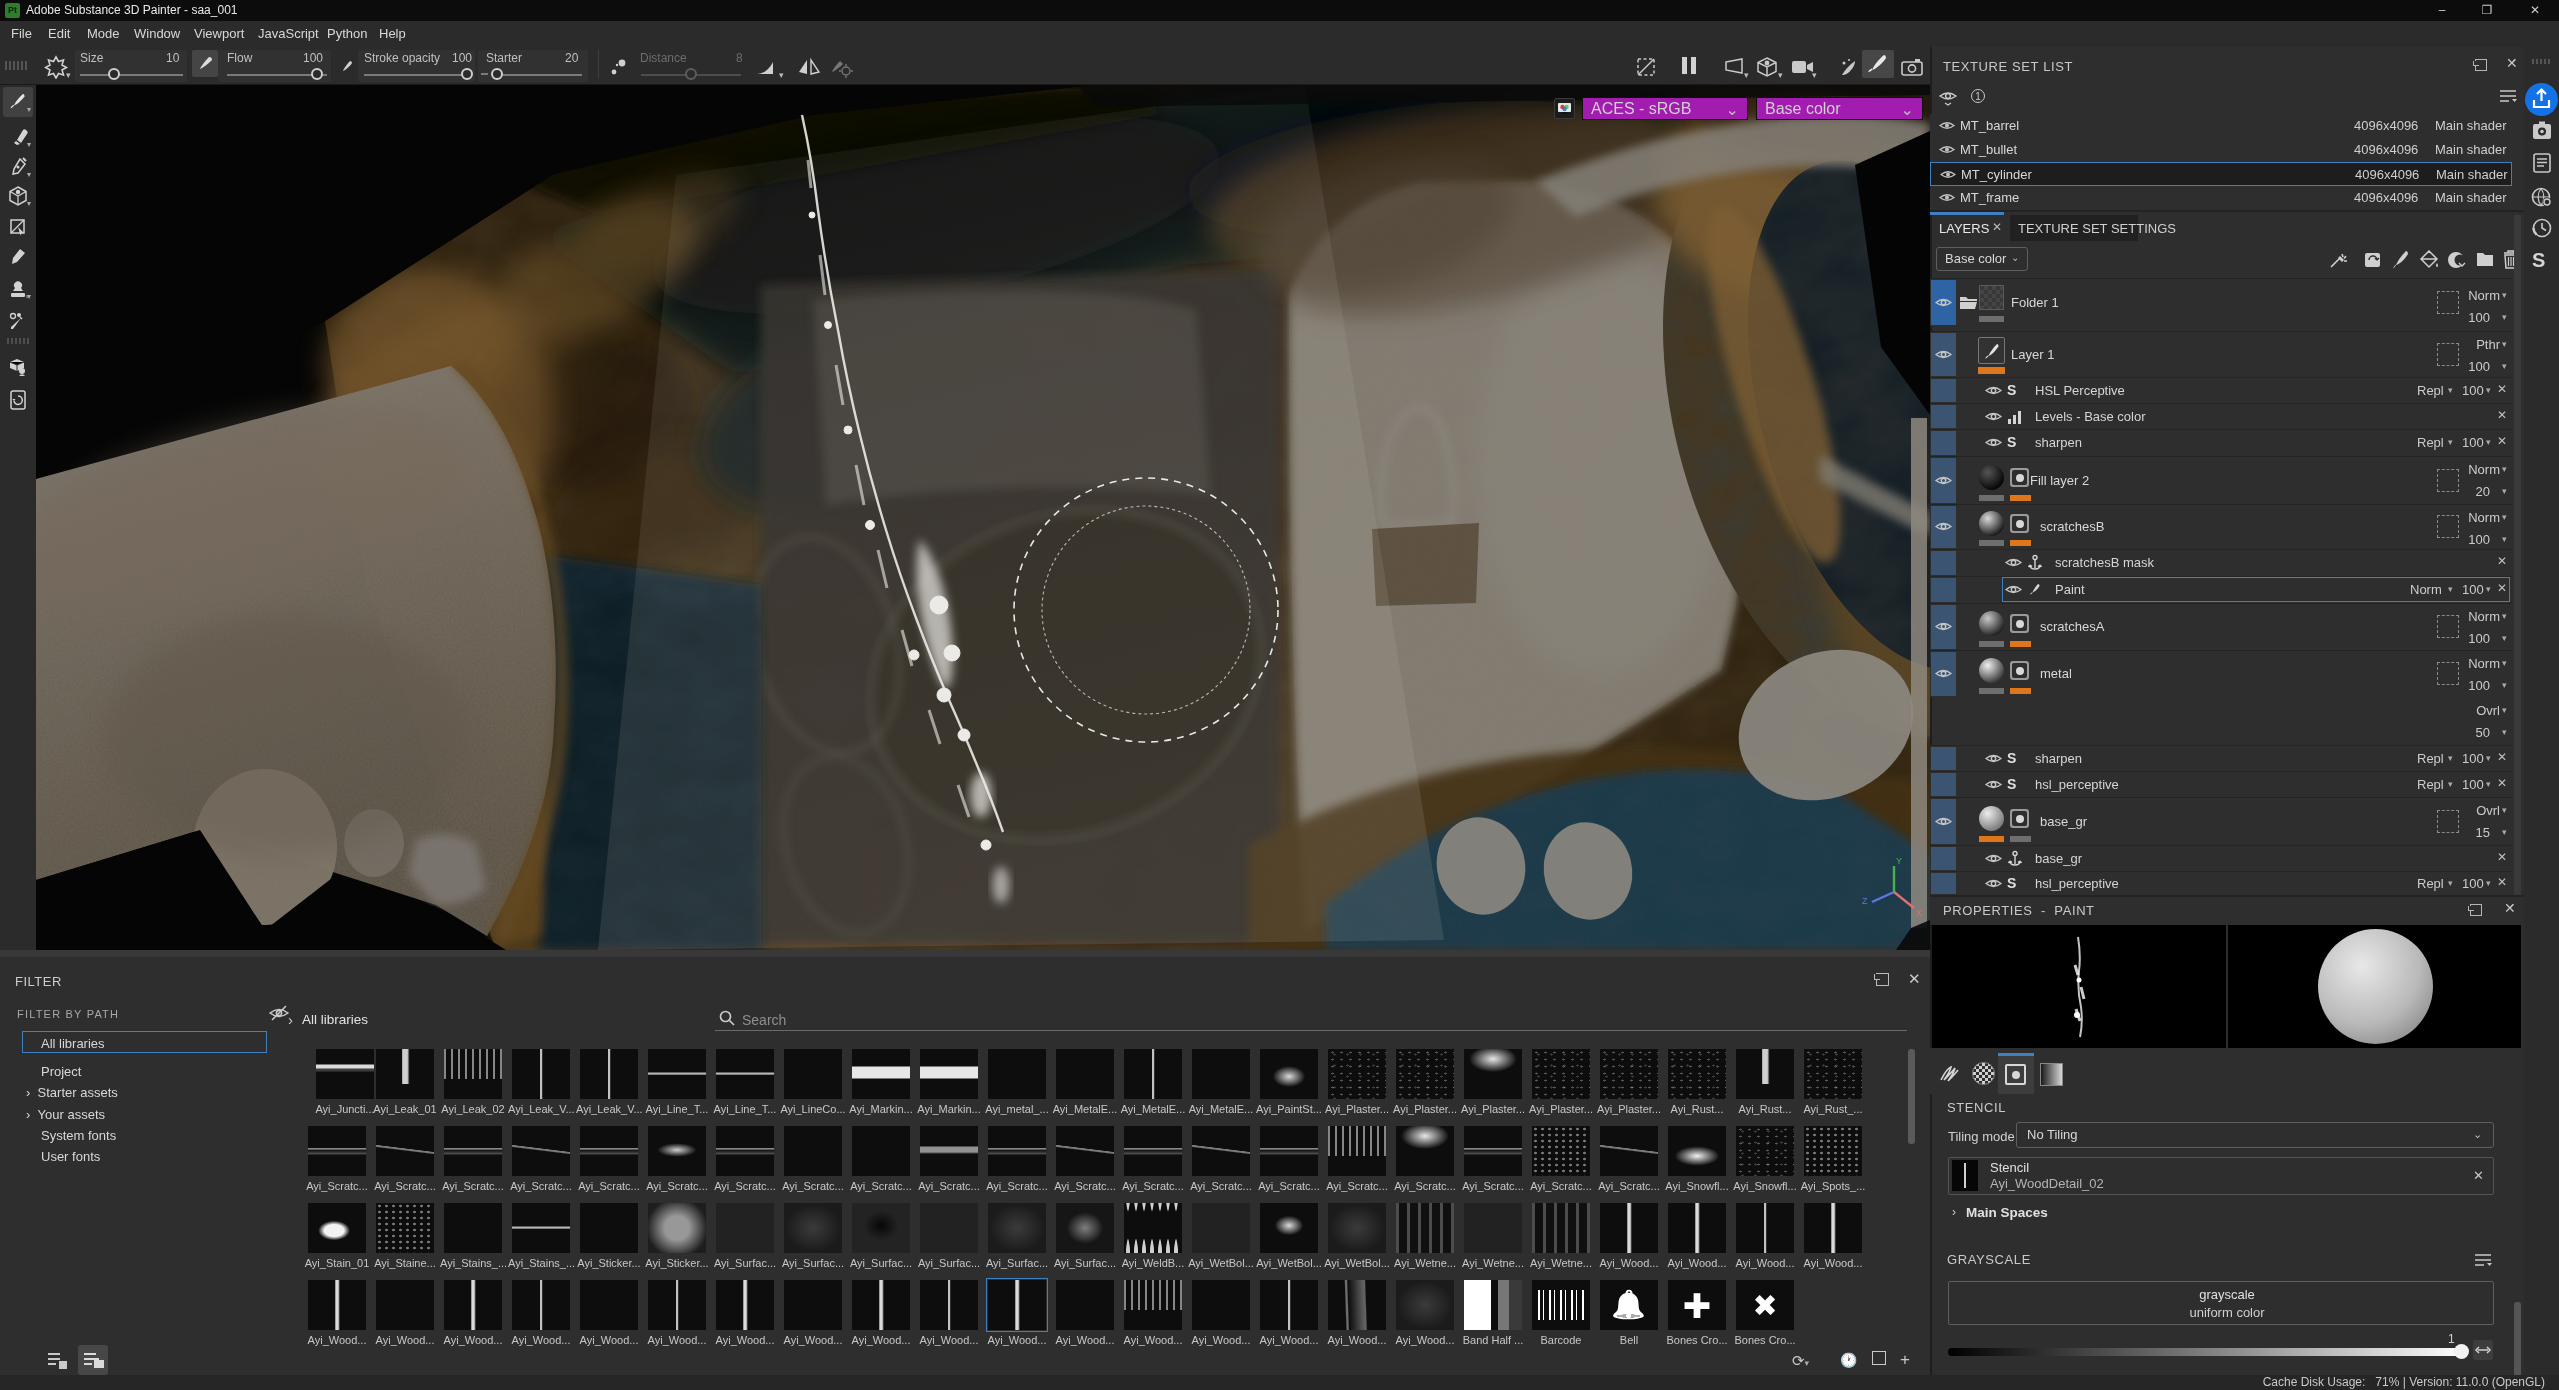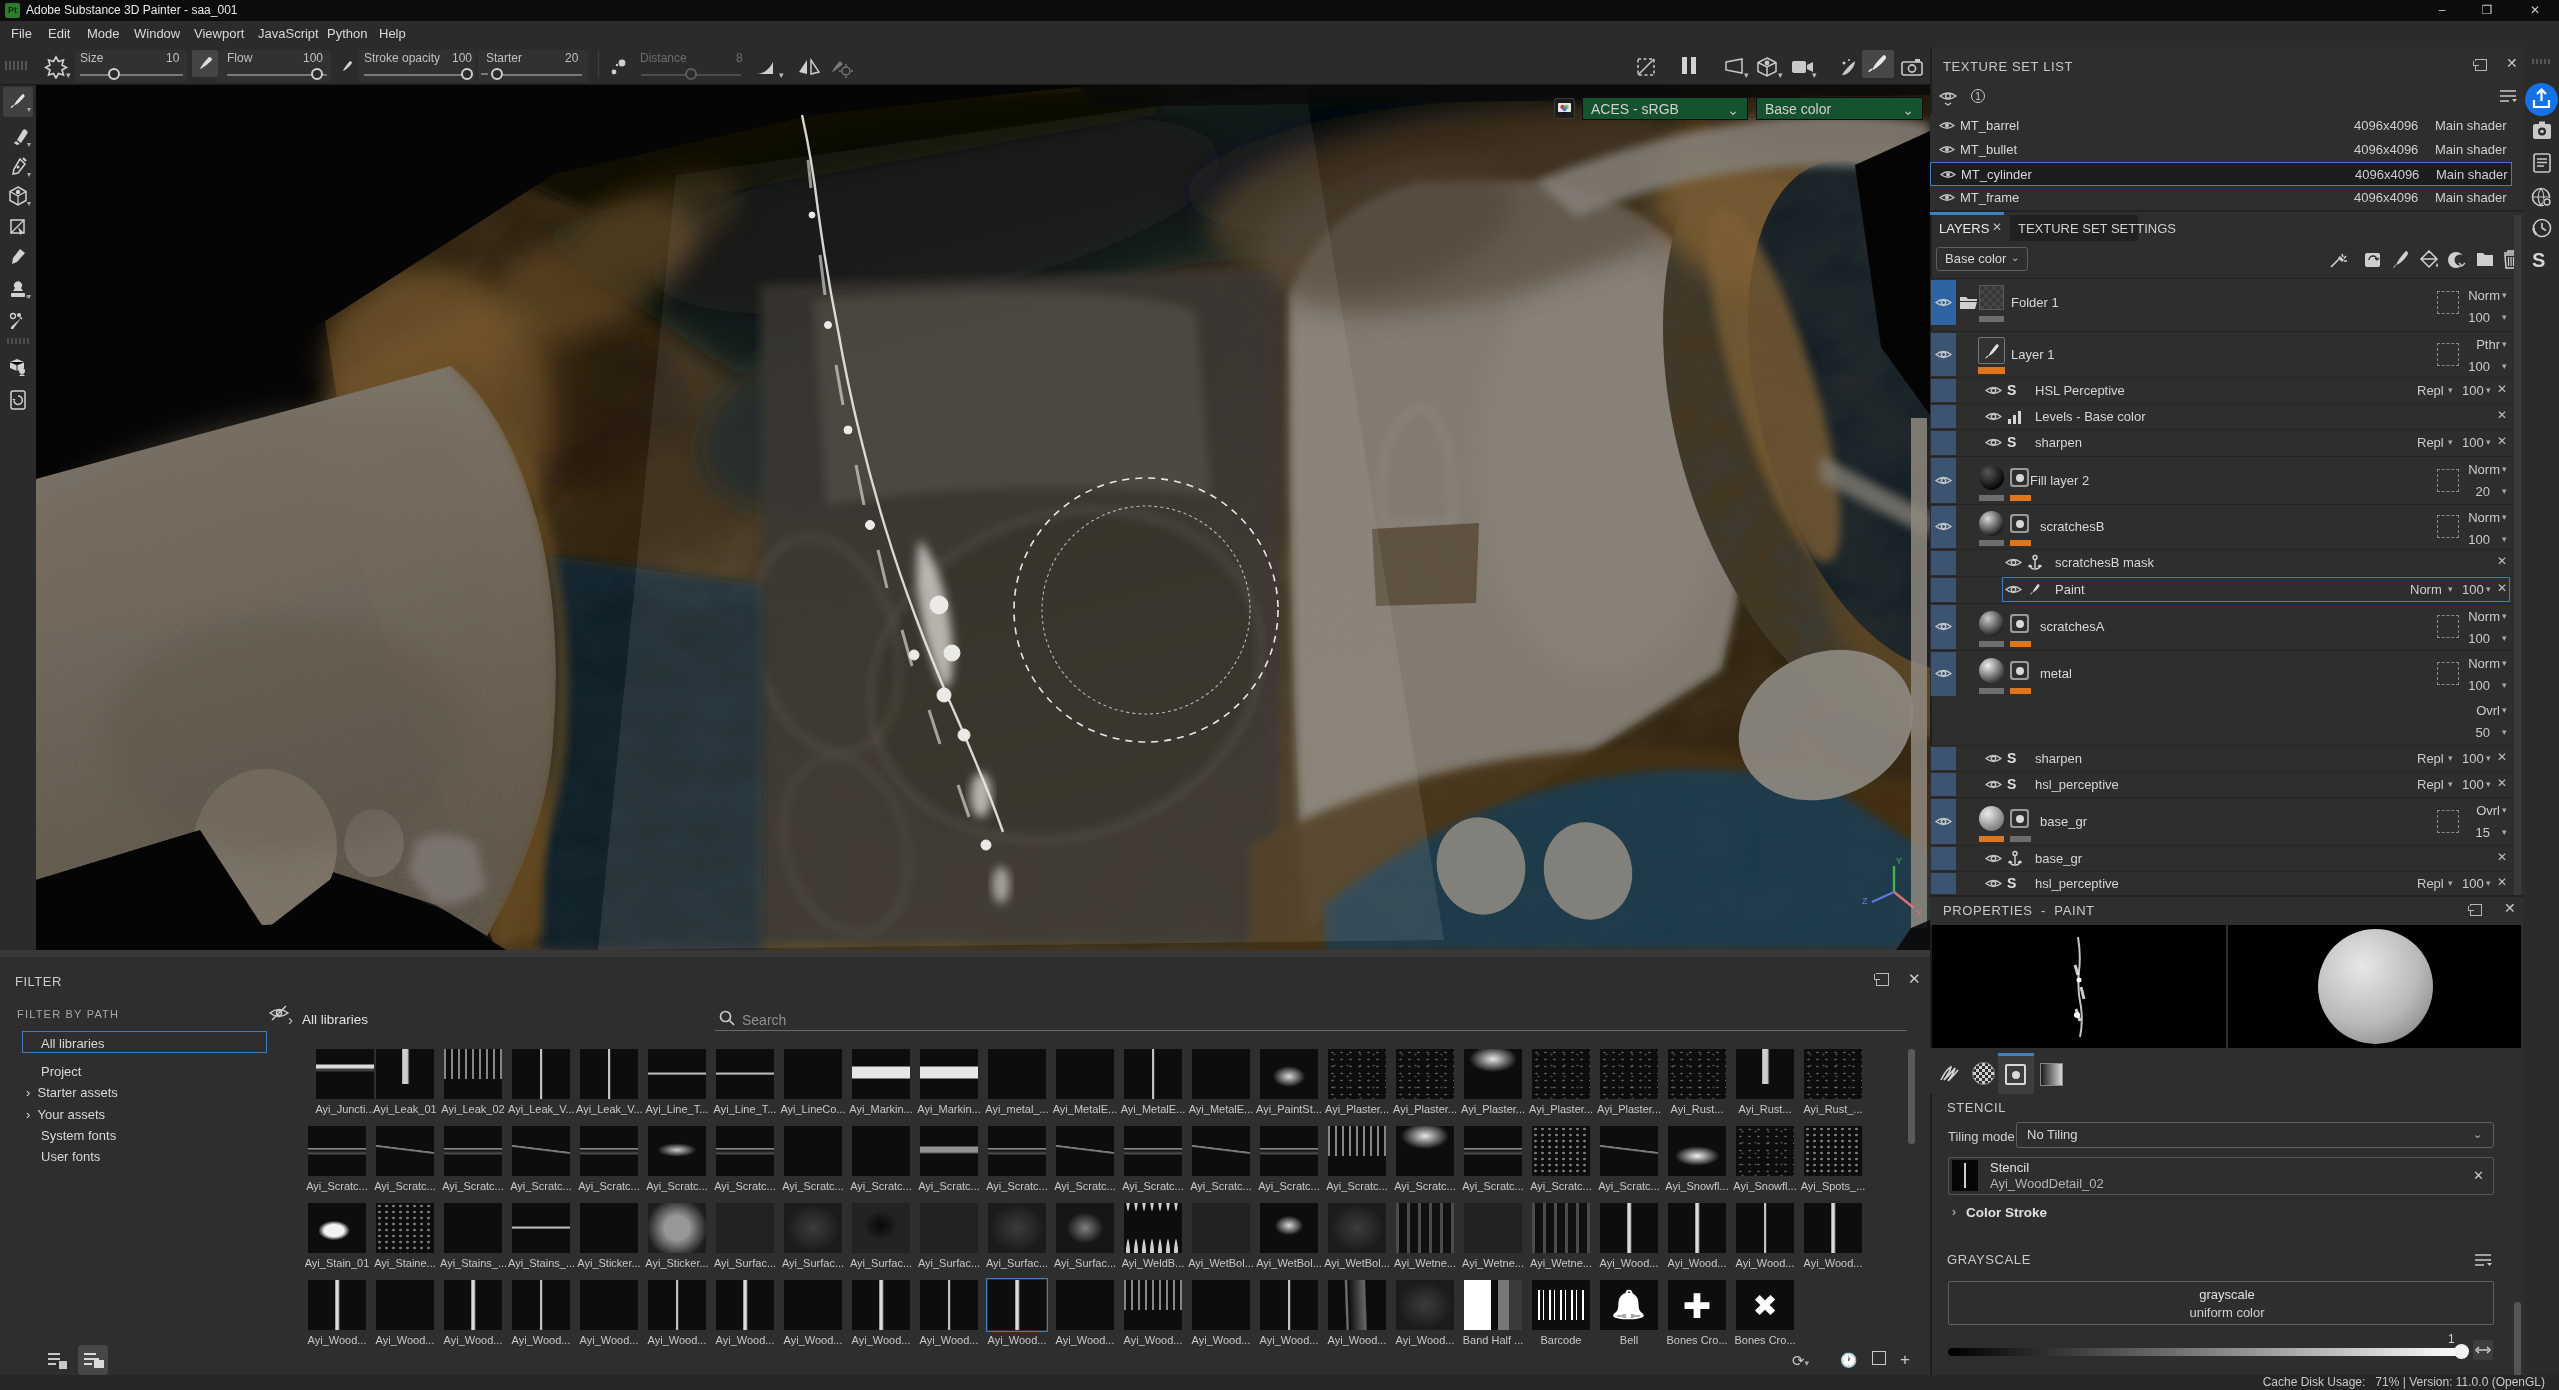"ACES - sRGB" .vsel { background: #14532d -> #a21caf; font-size: 14px -> 16px }
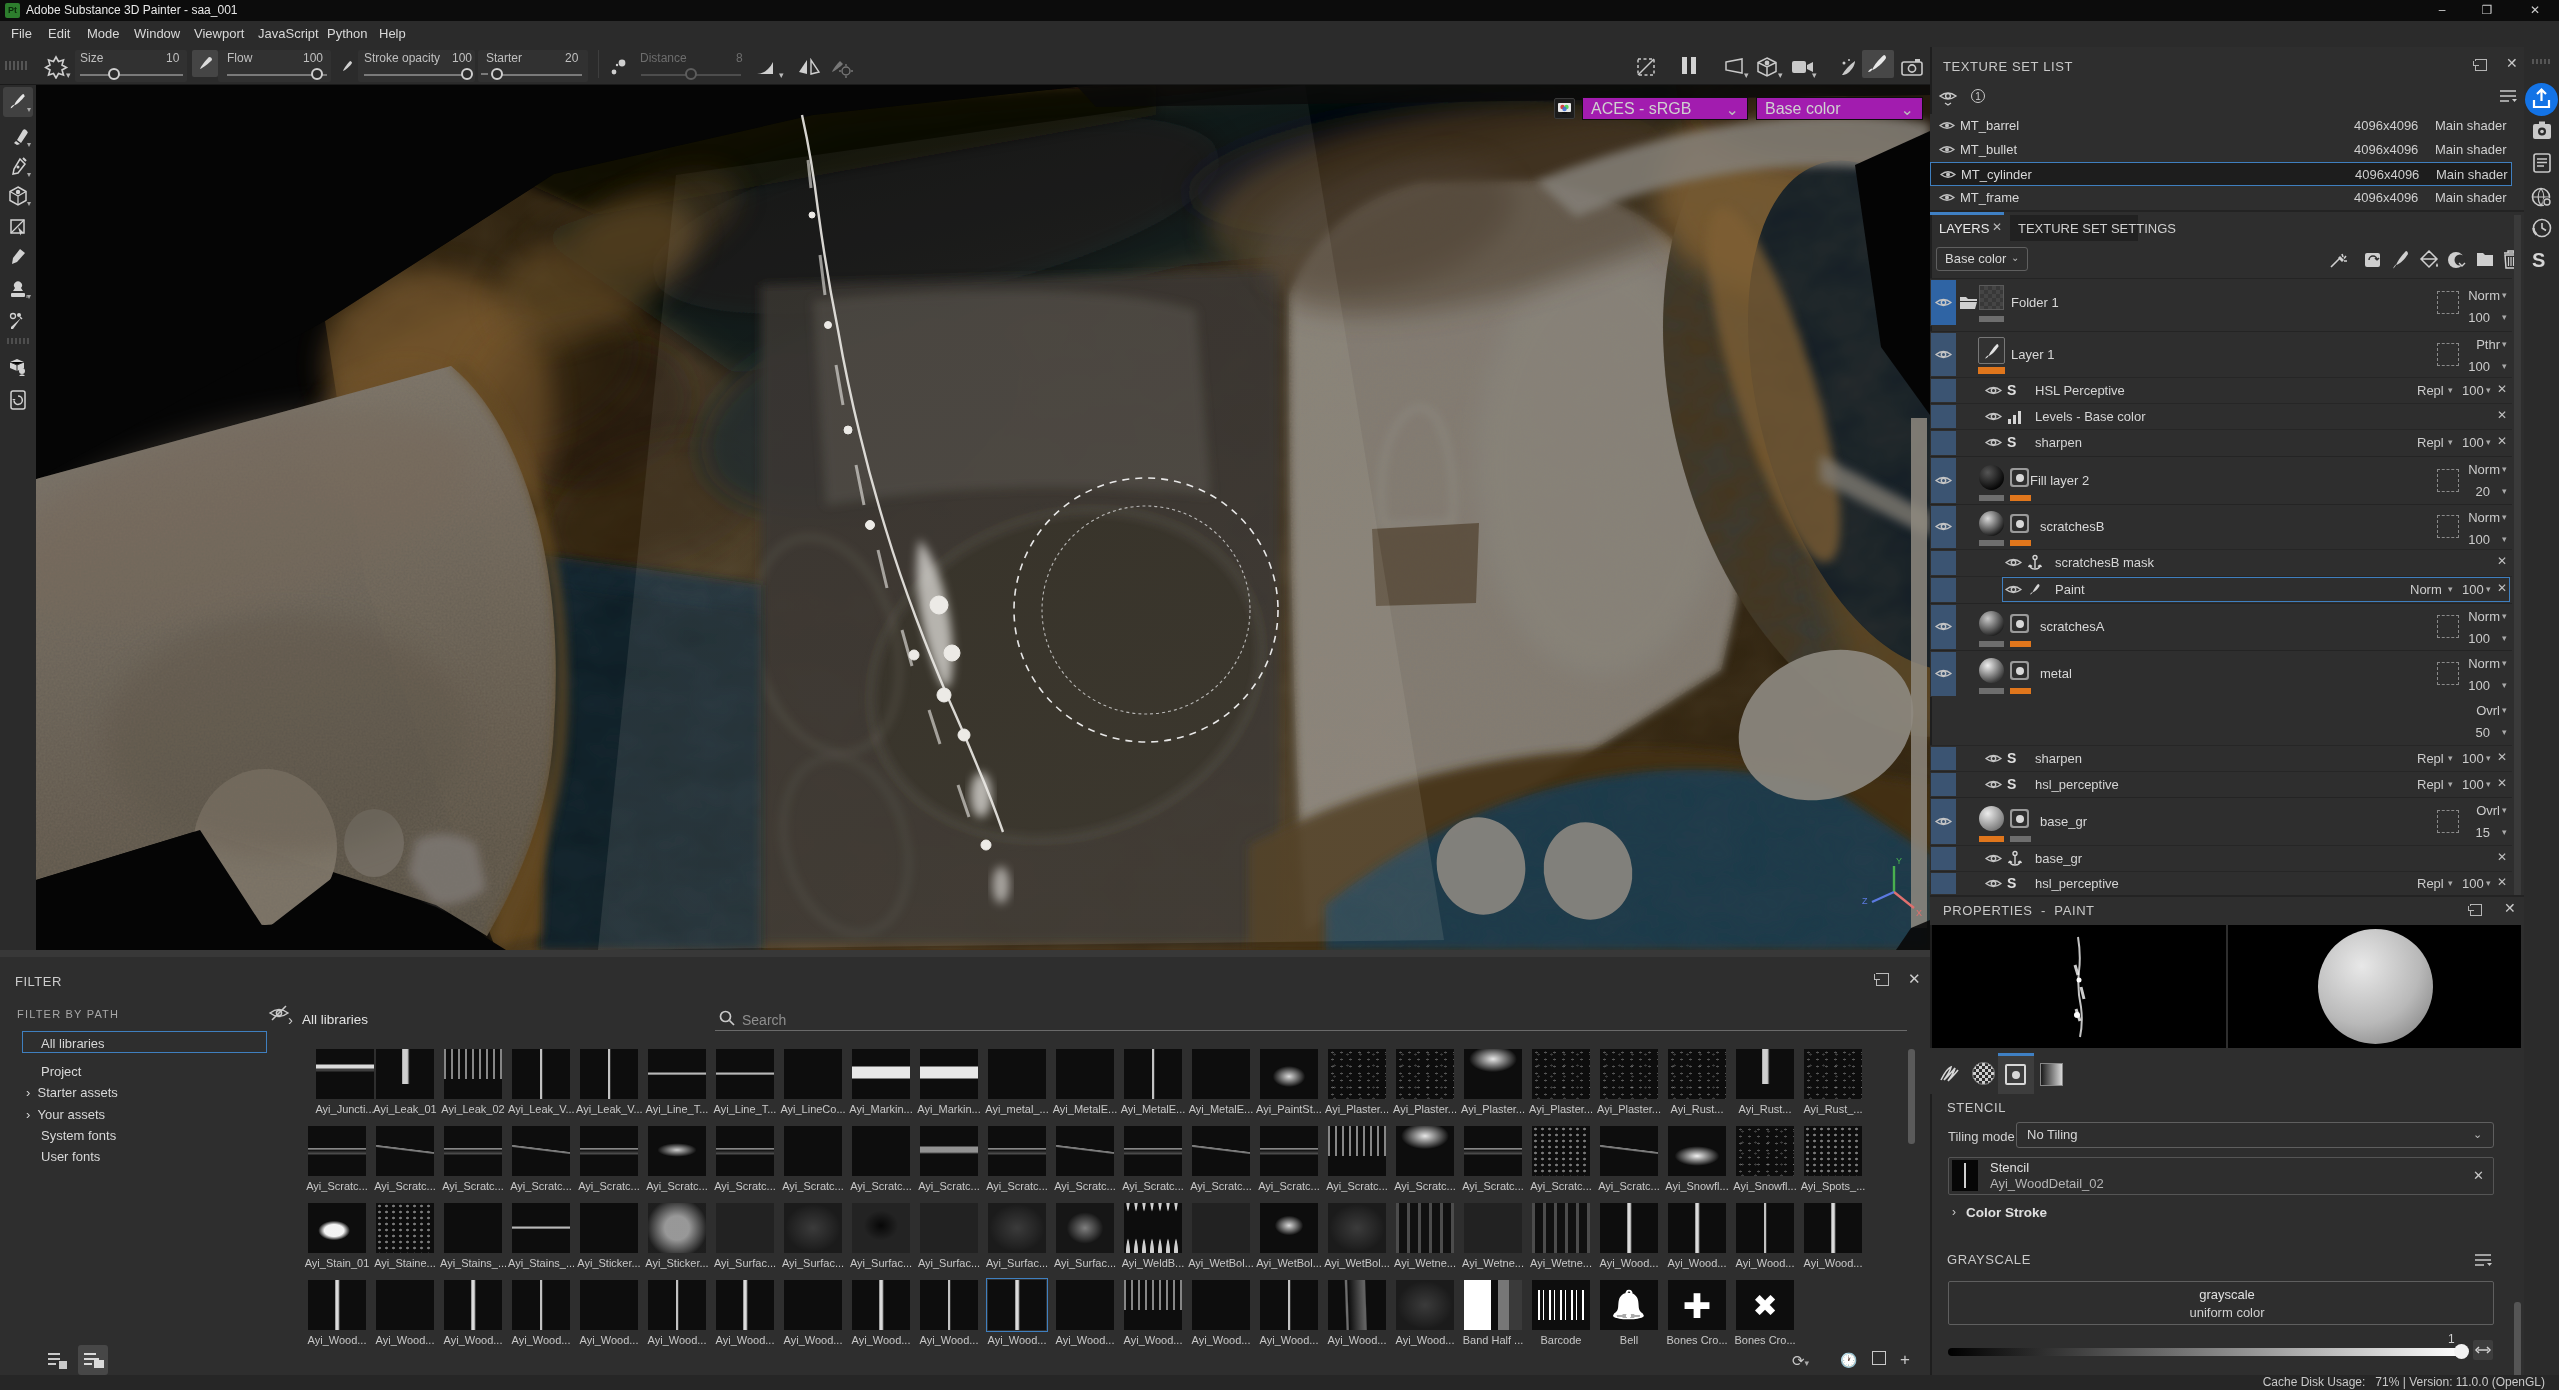"Color Stroke" div.abs { text: Color Stroke -> Main Spaces }
